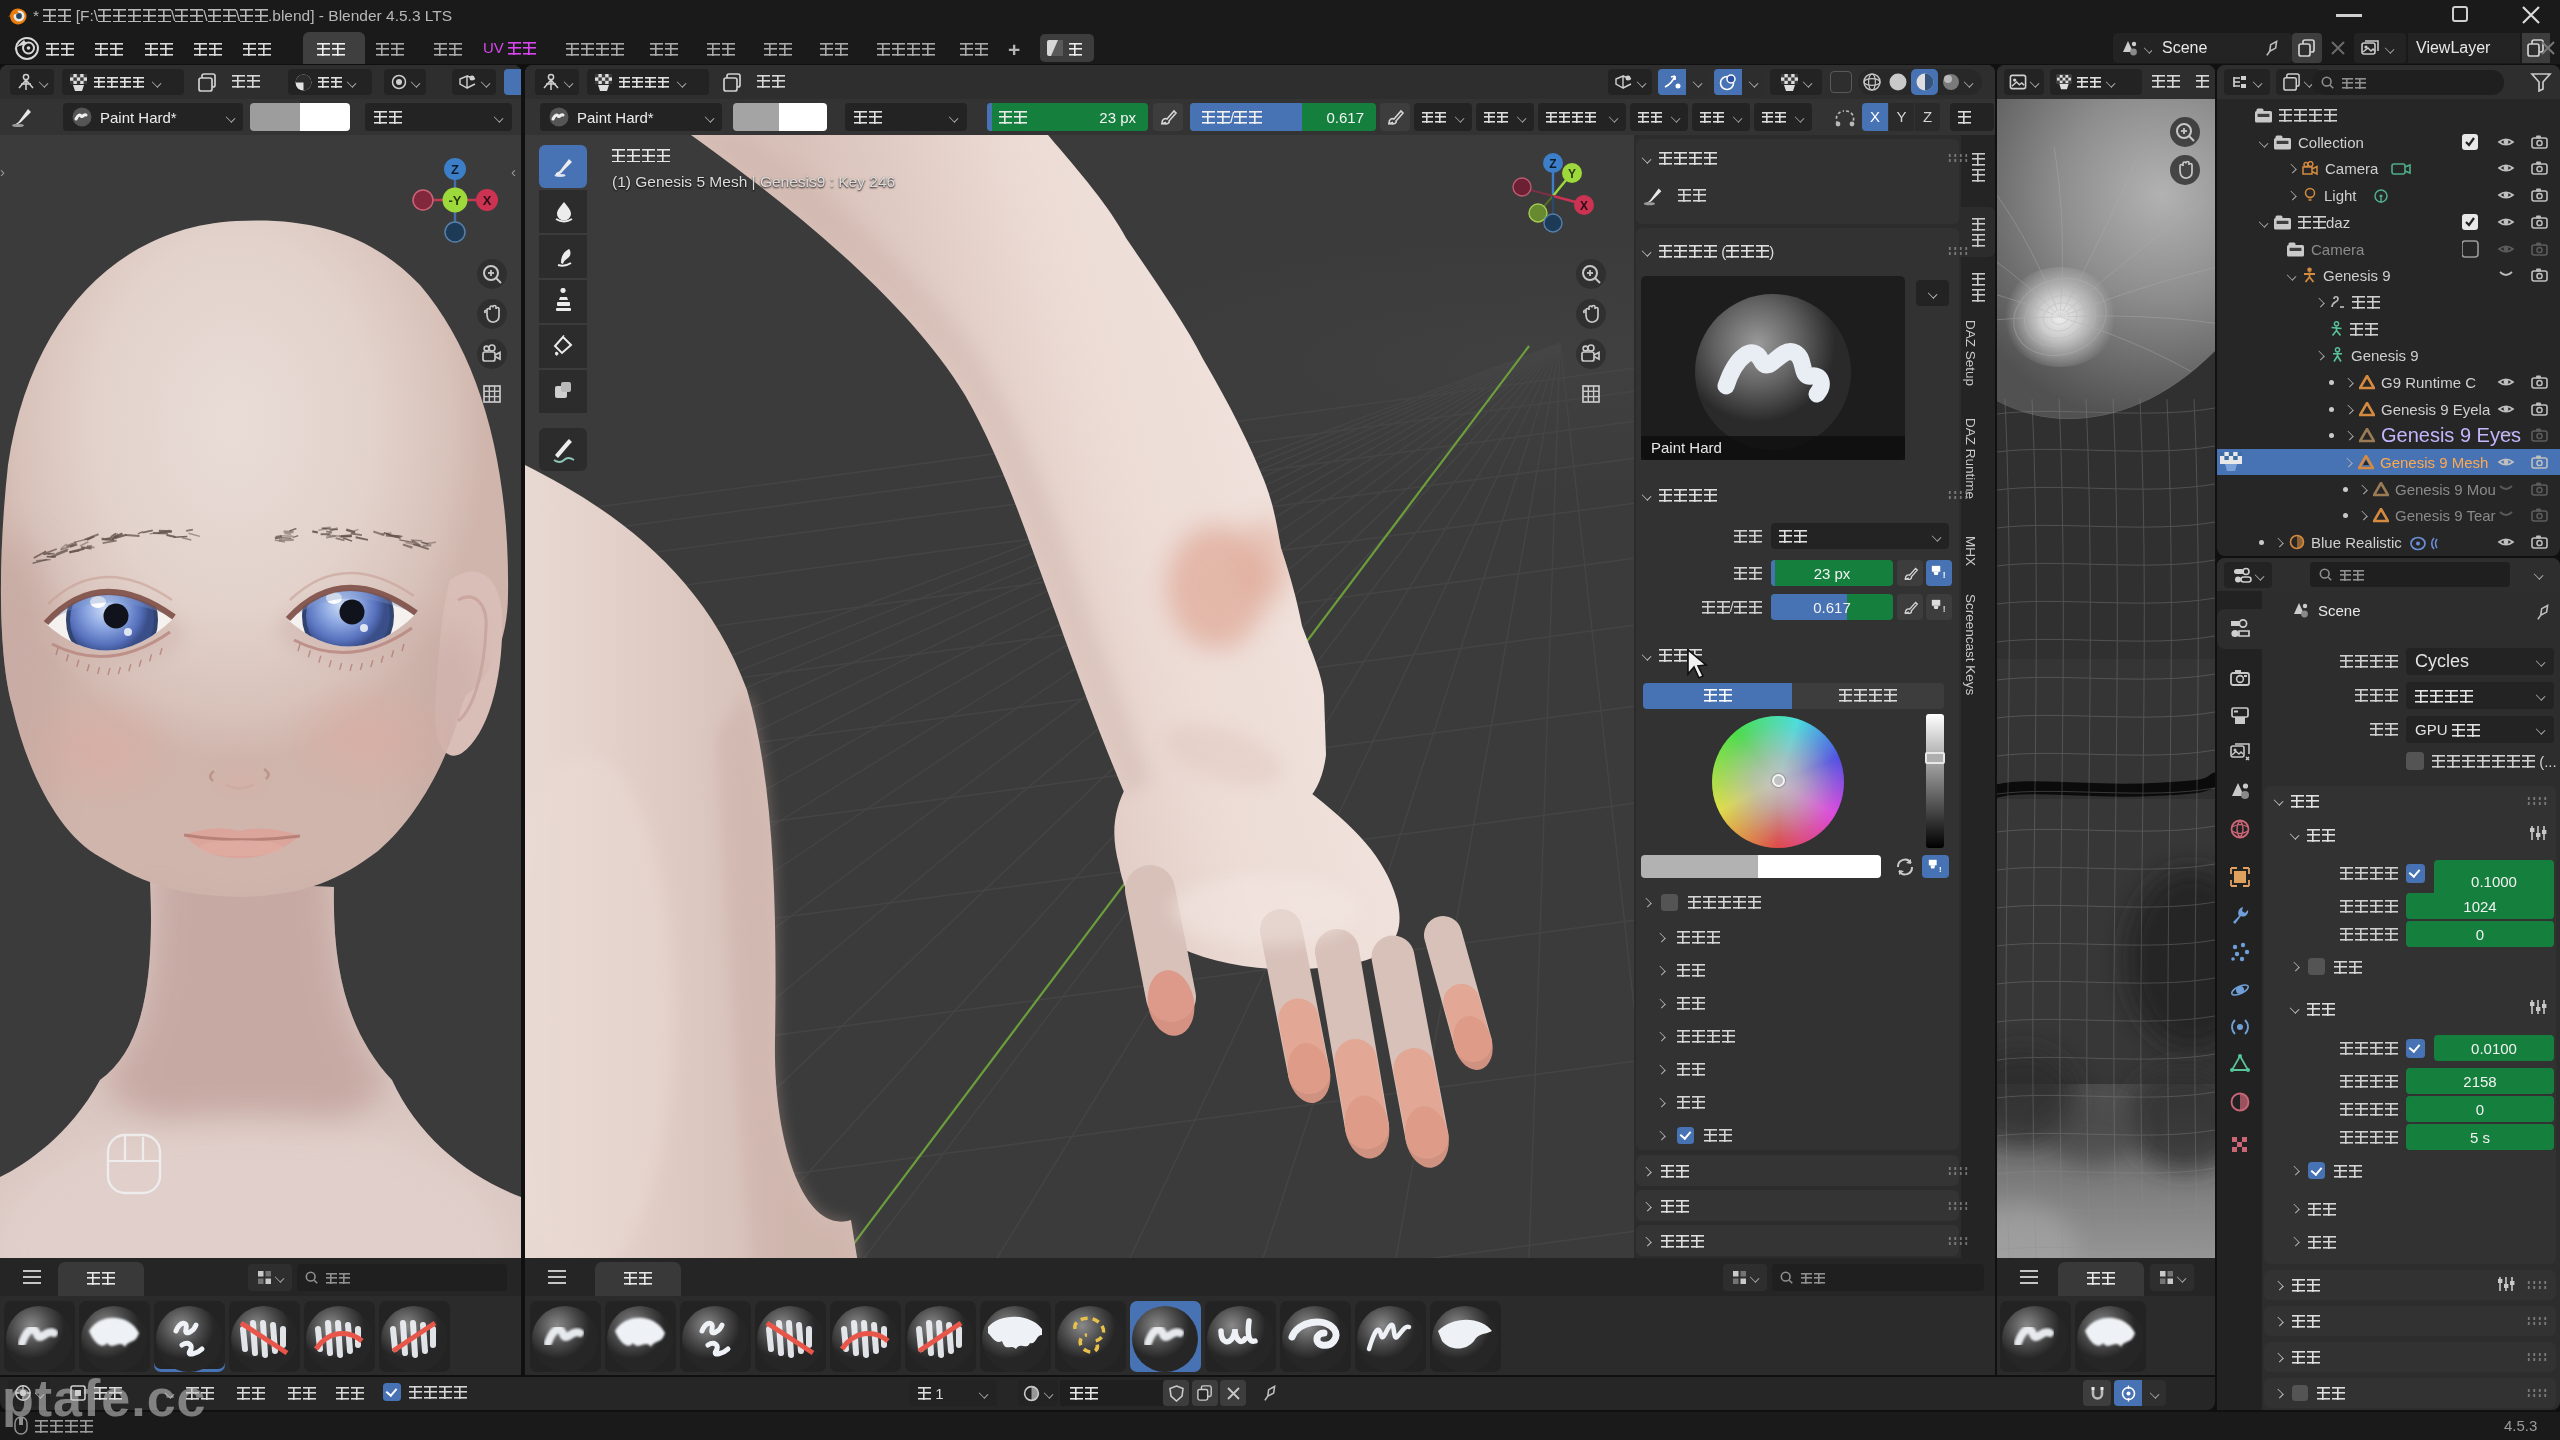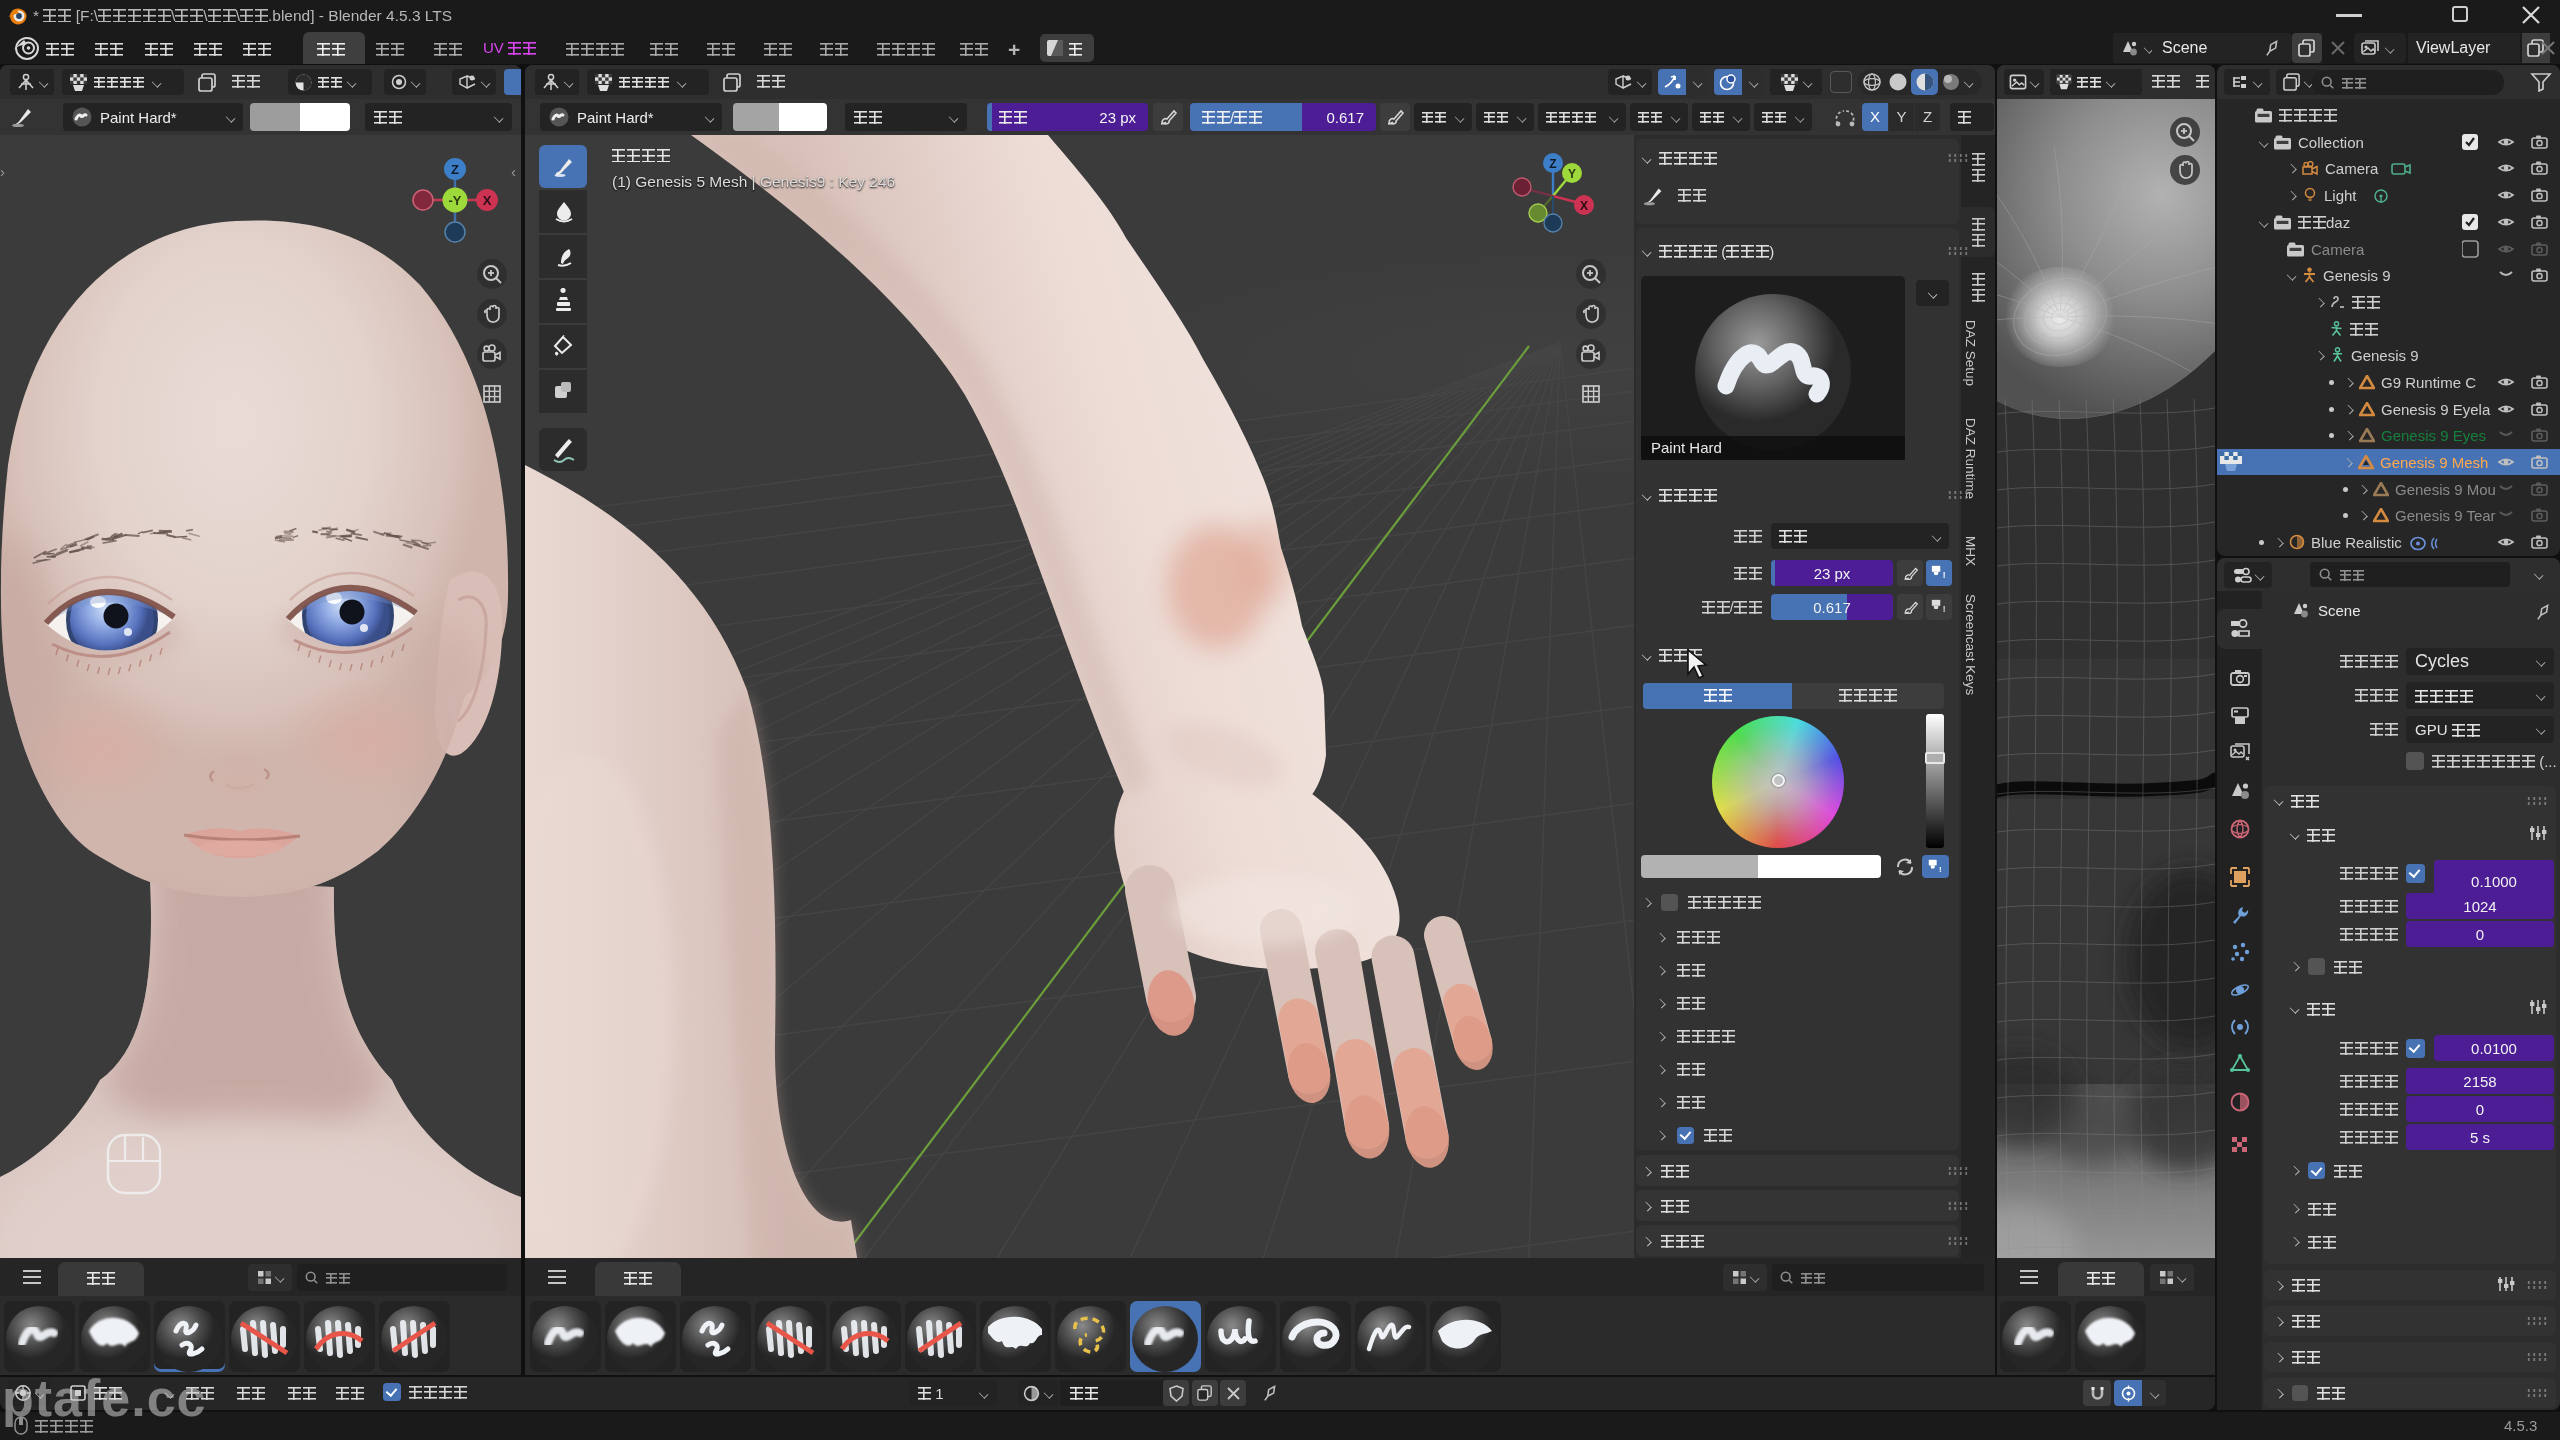"23 px" .fld { background: #4c1d95 -> #15803d }
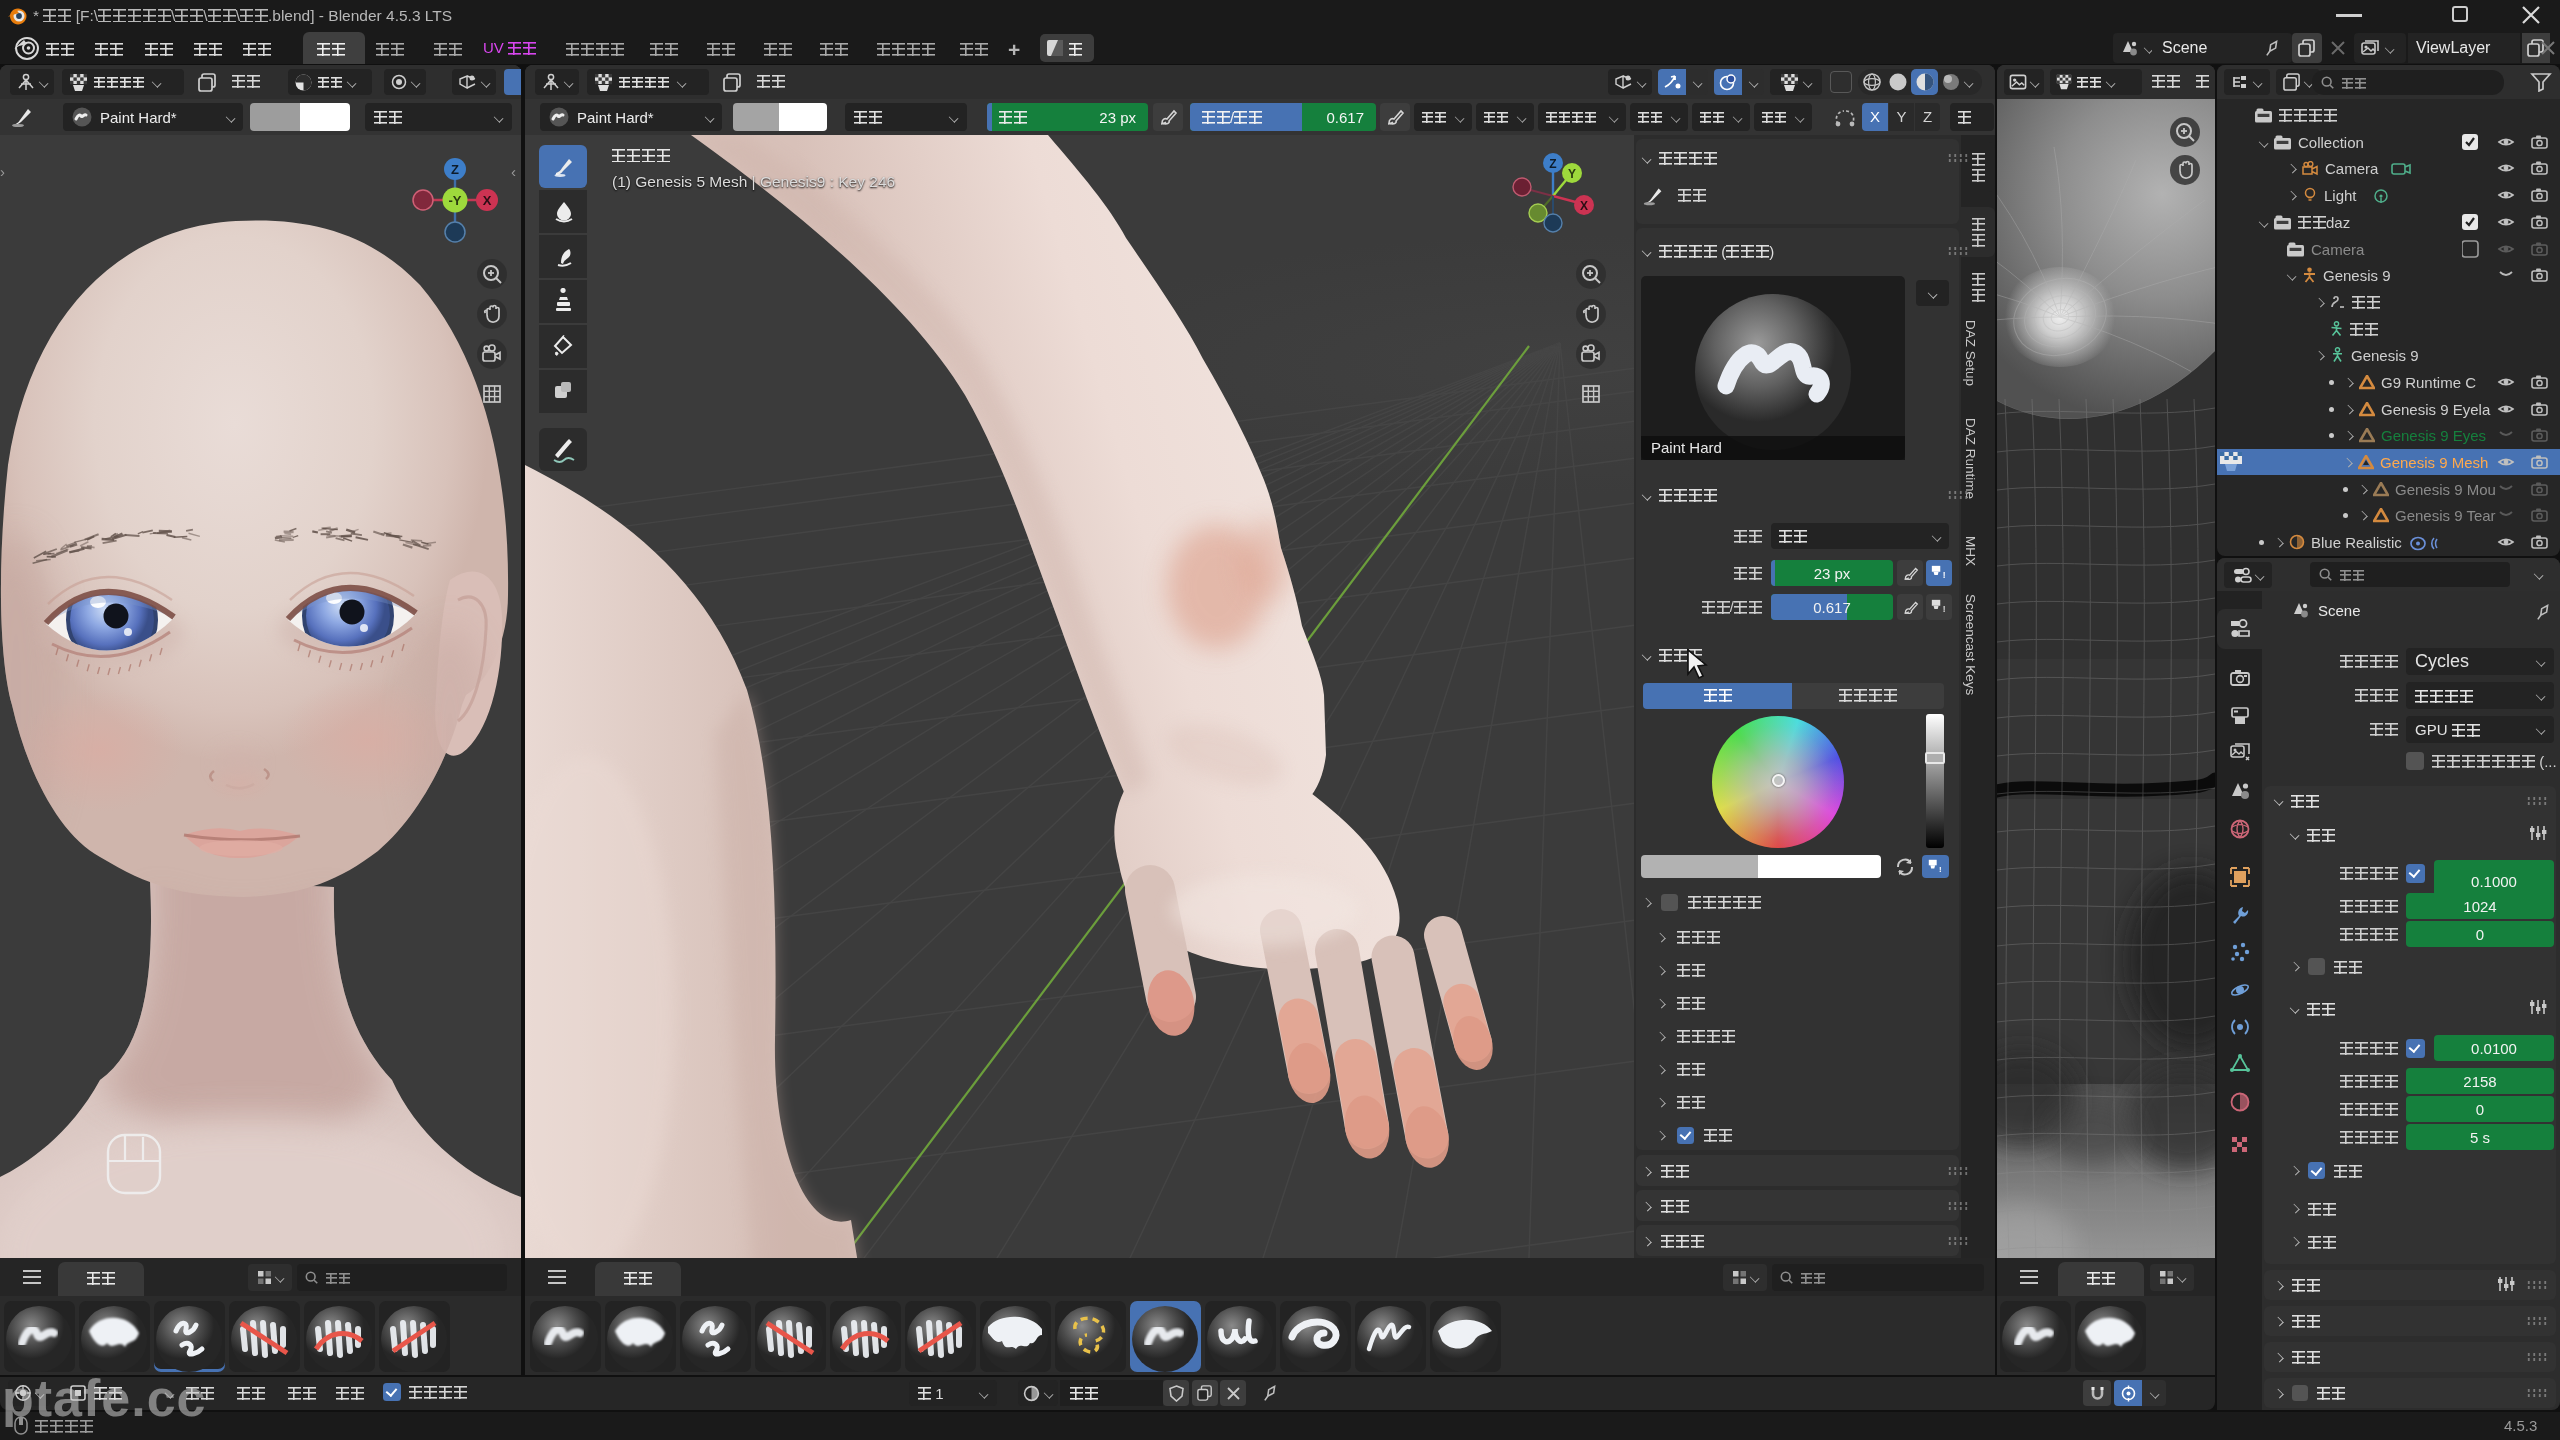"Genesis 9 Eyes" span { color: #15803d -> #c4b5fd; font-size: 15px -> 20px }
